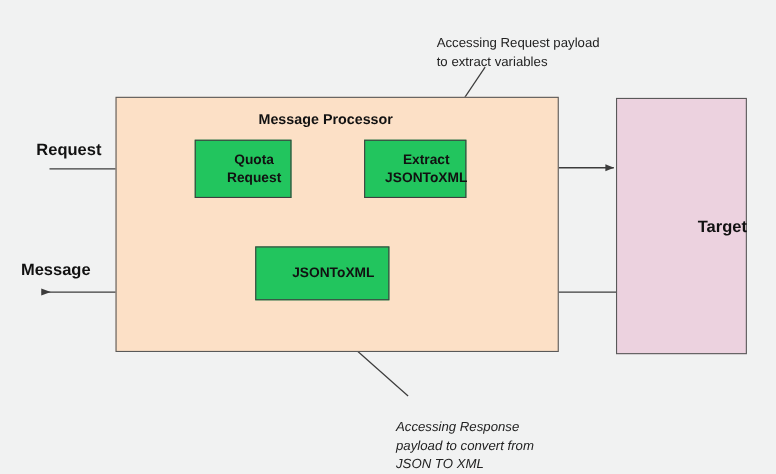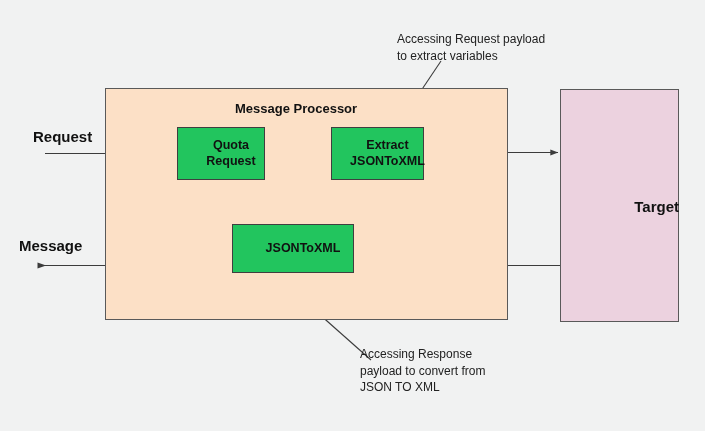"Accessing Response" #annot-bottom { font-style: none -> italic; top: 346px -> 380px }
